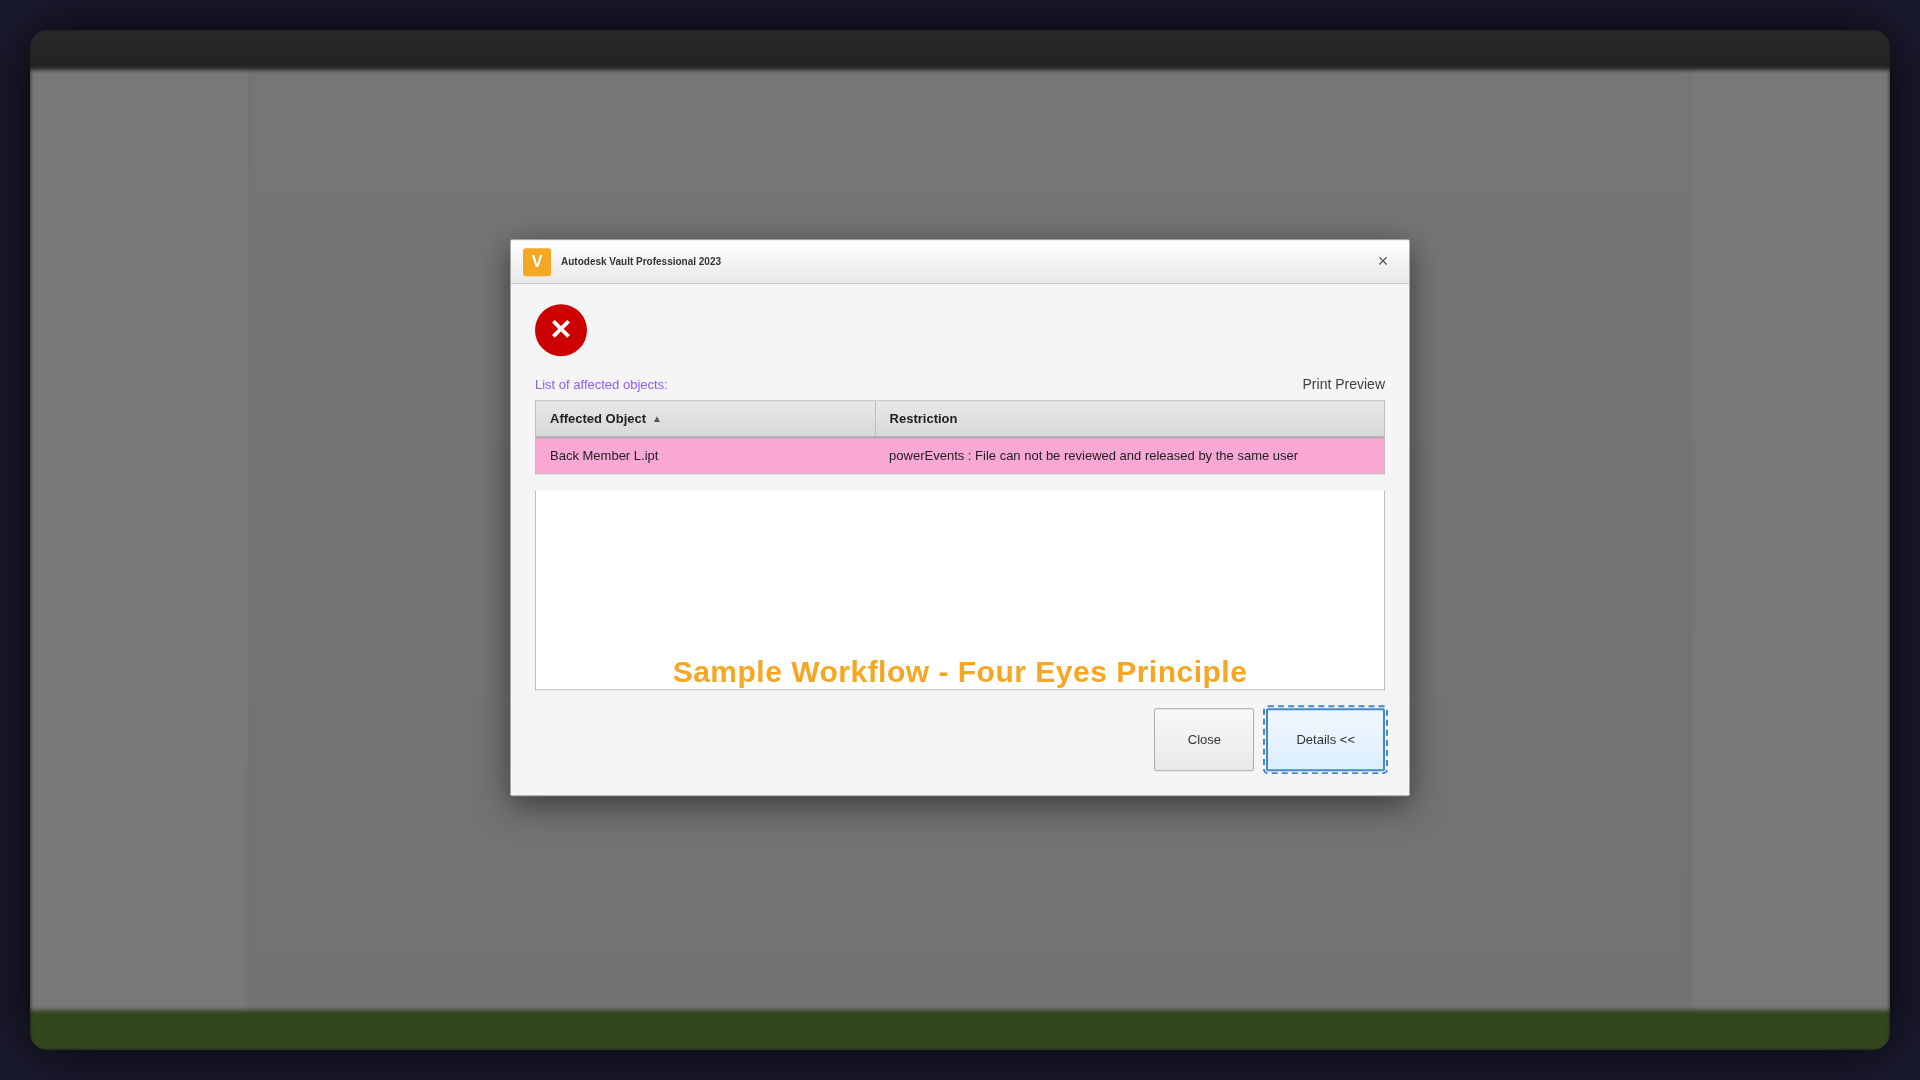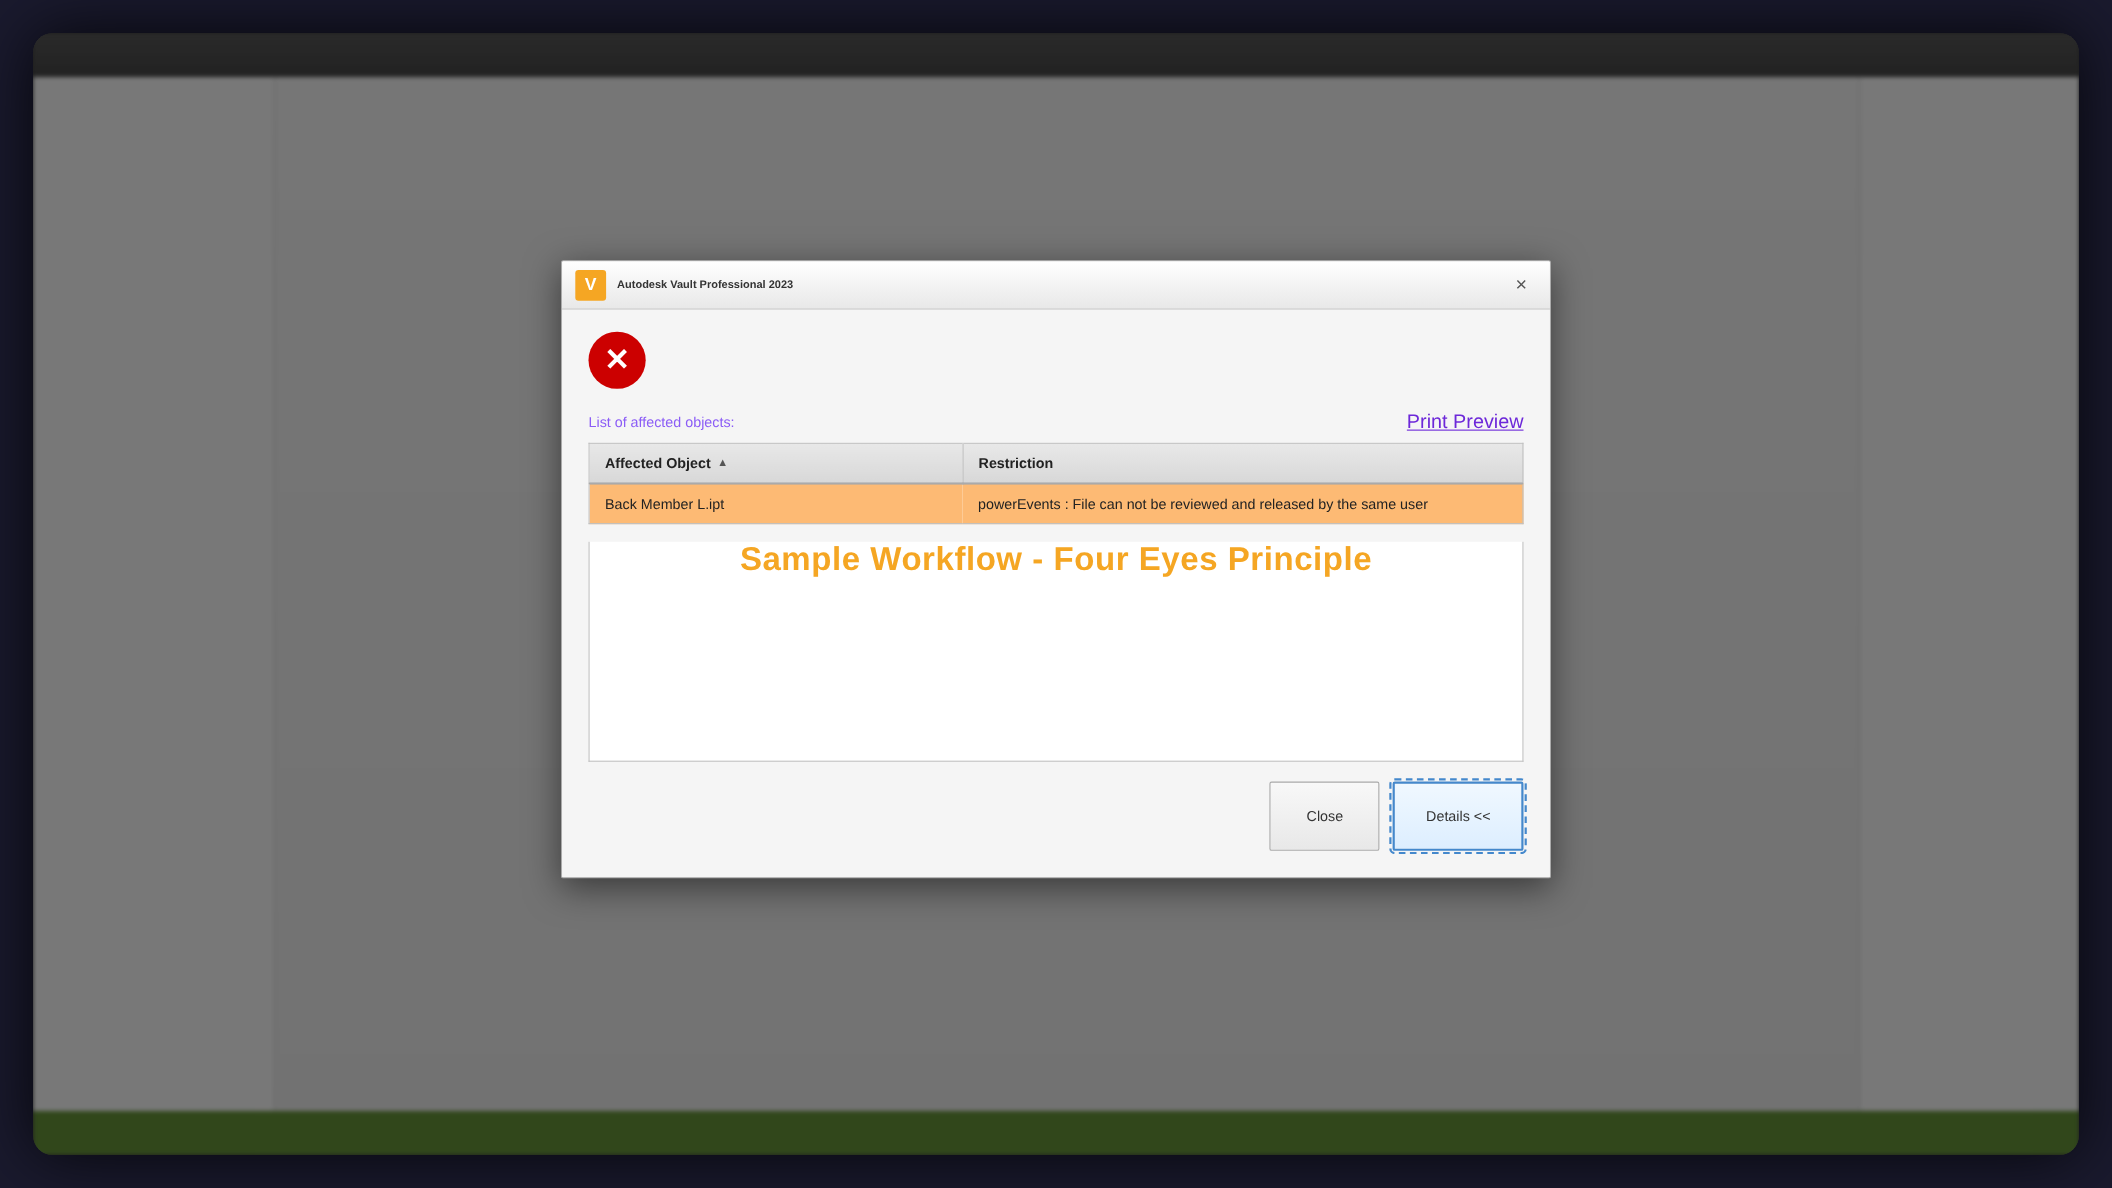"Print Preview" .print-preview-link { color: #6d28d9 -> #404040; font-size: 18px -> 14px; text-decoration: underline -> none }
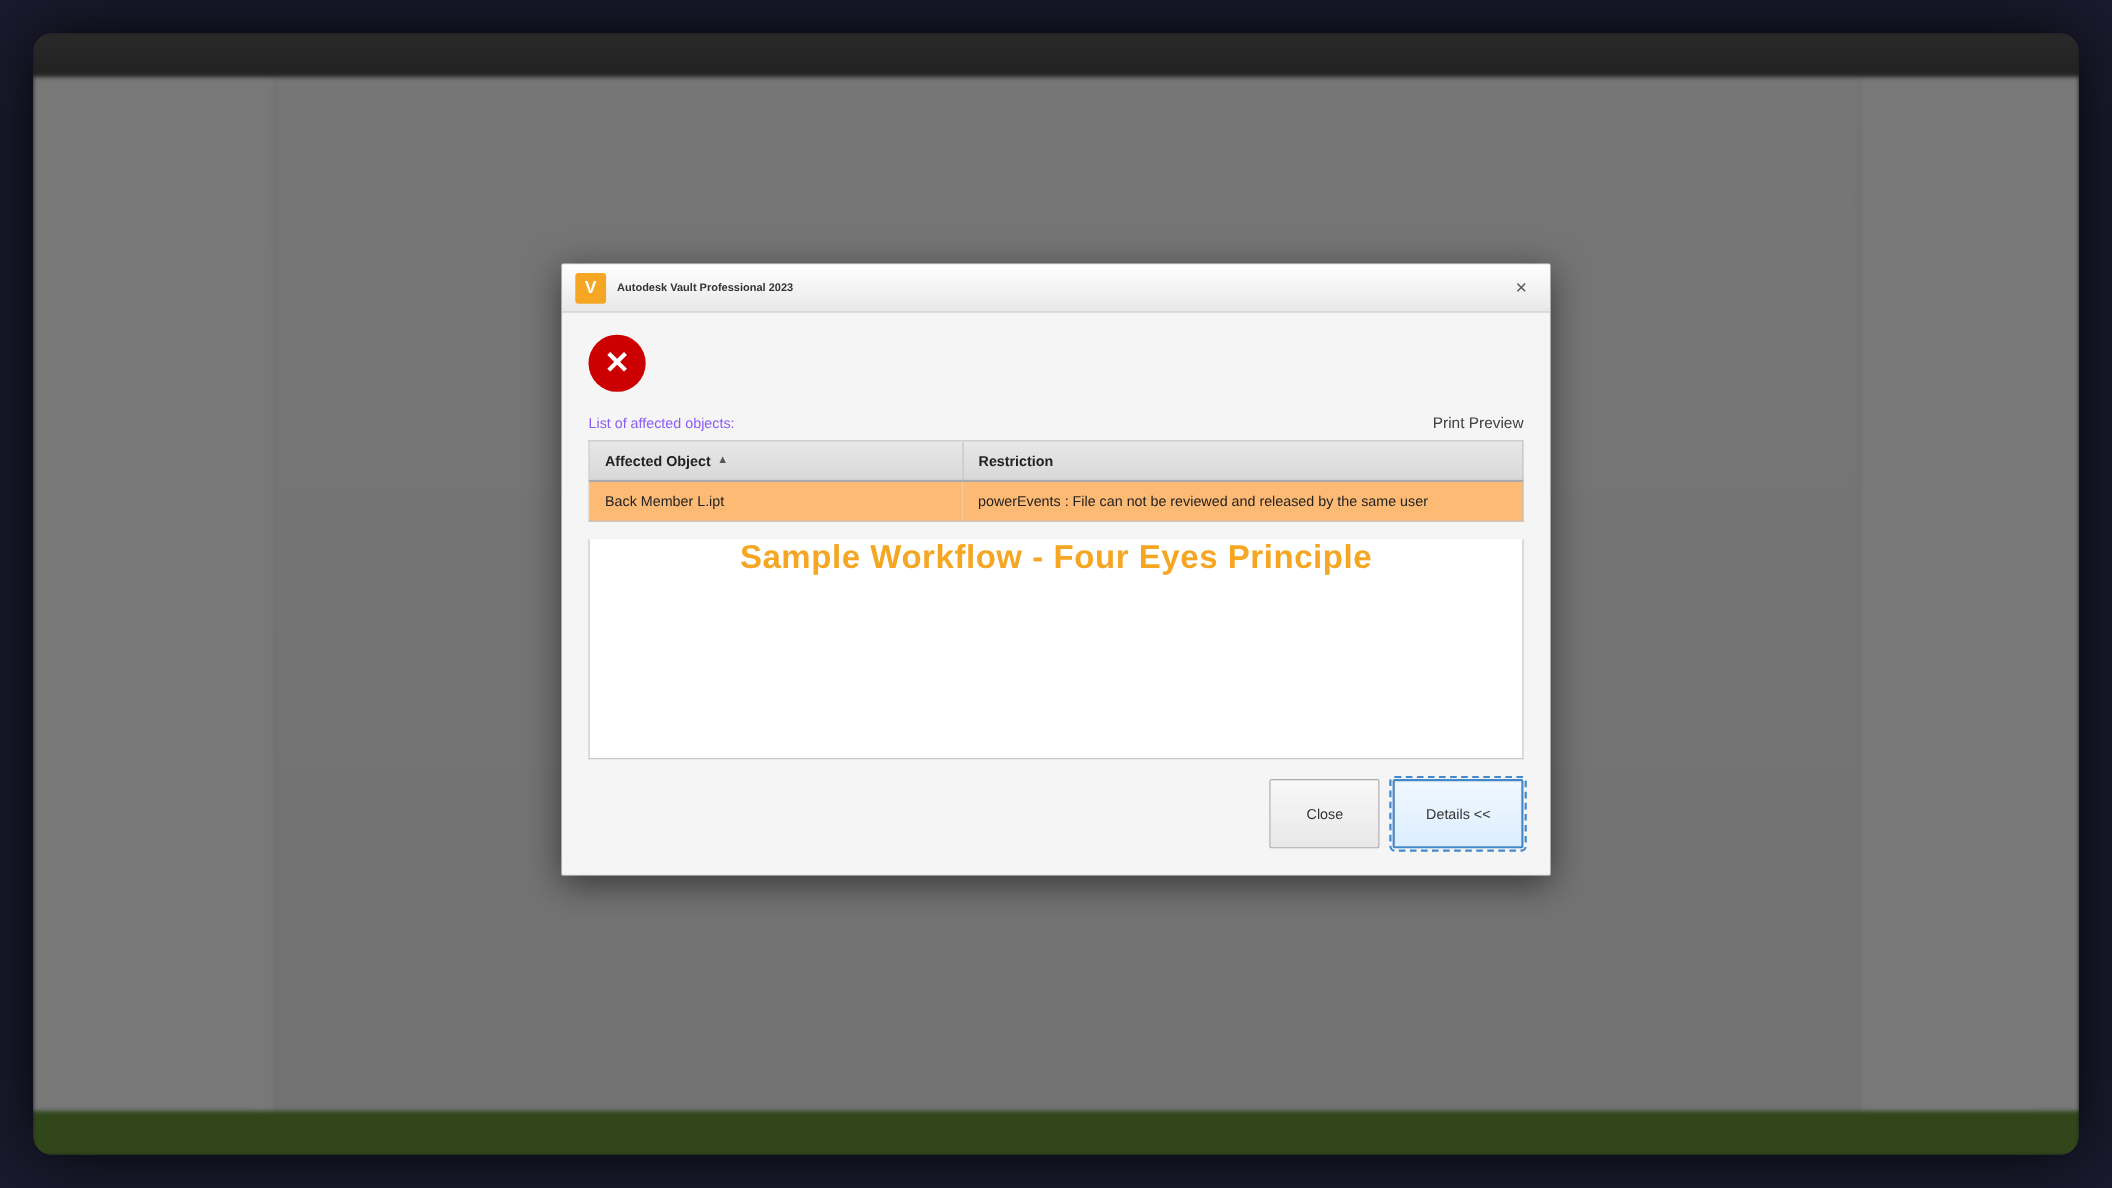"Back Member L.ipt" .row-selected { background: #fdba74 -> #f9a8d4 }
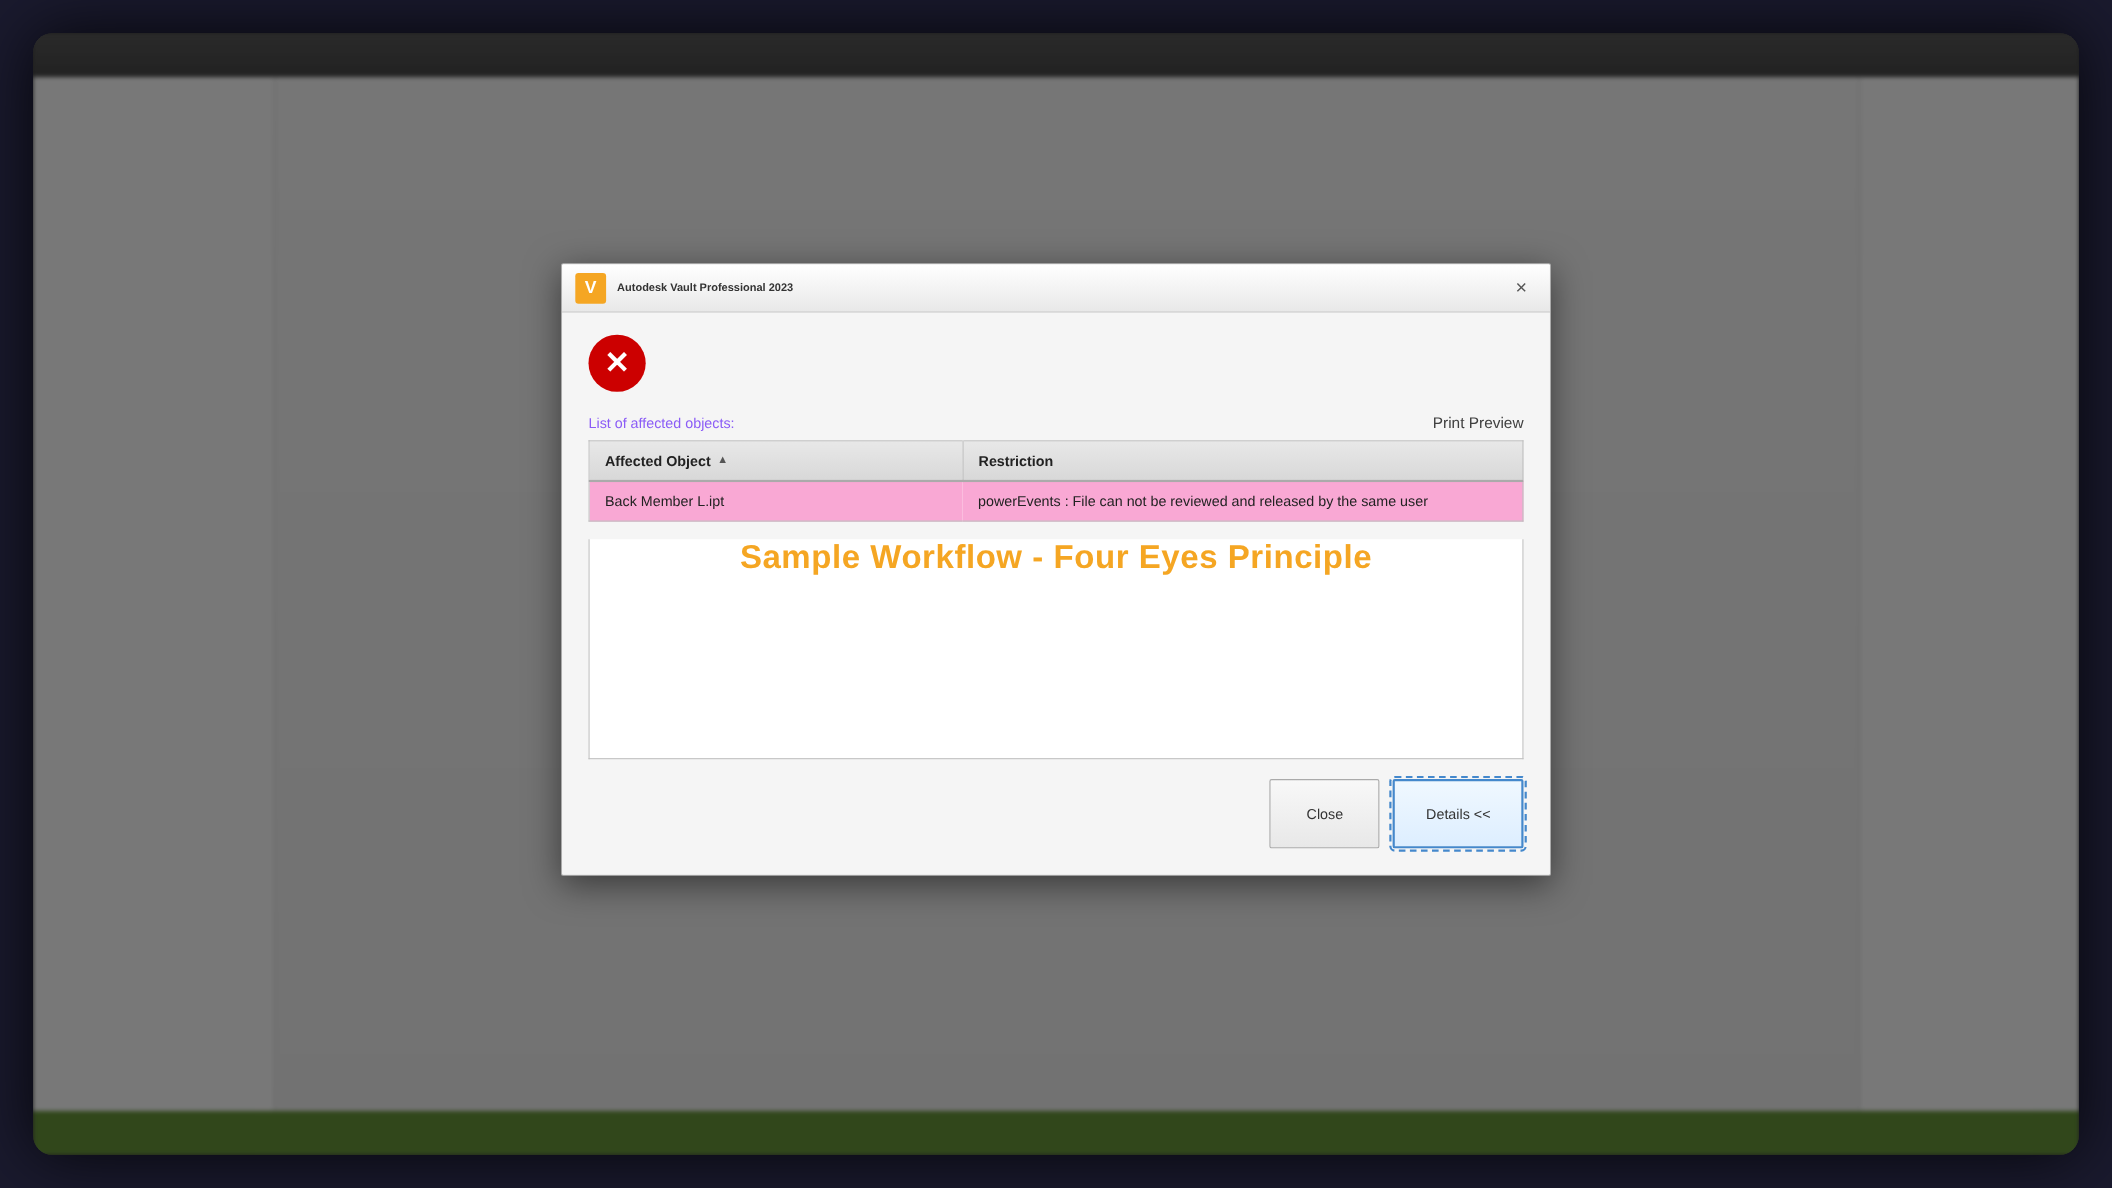"Sample Workflow - Four Eyes" .table-empty-area { align-items: flex-start -> flex-end }
